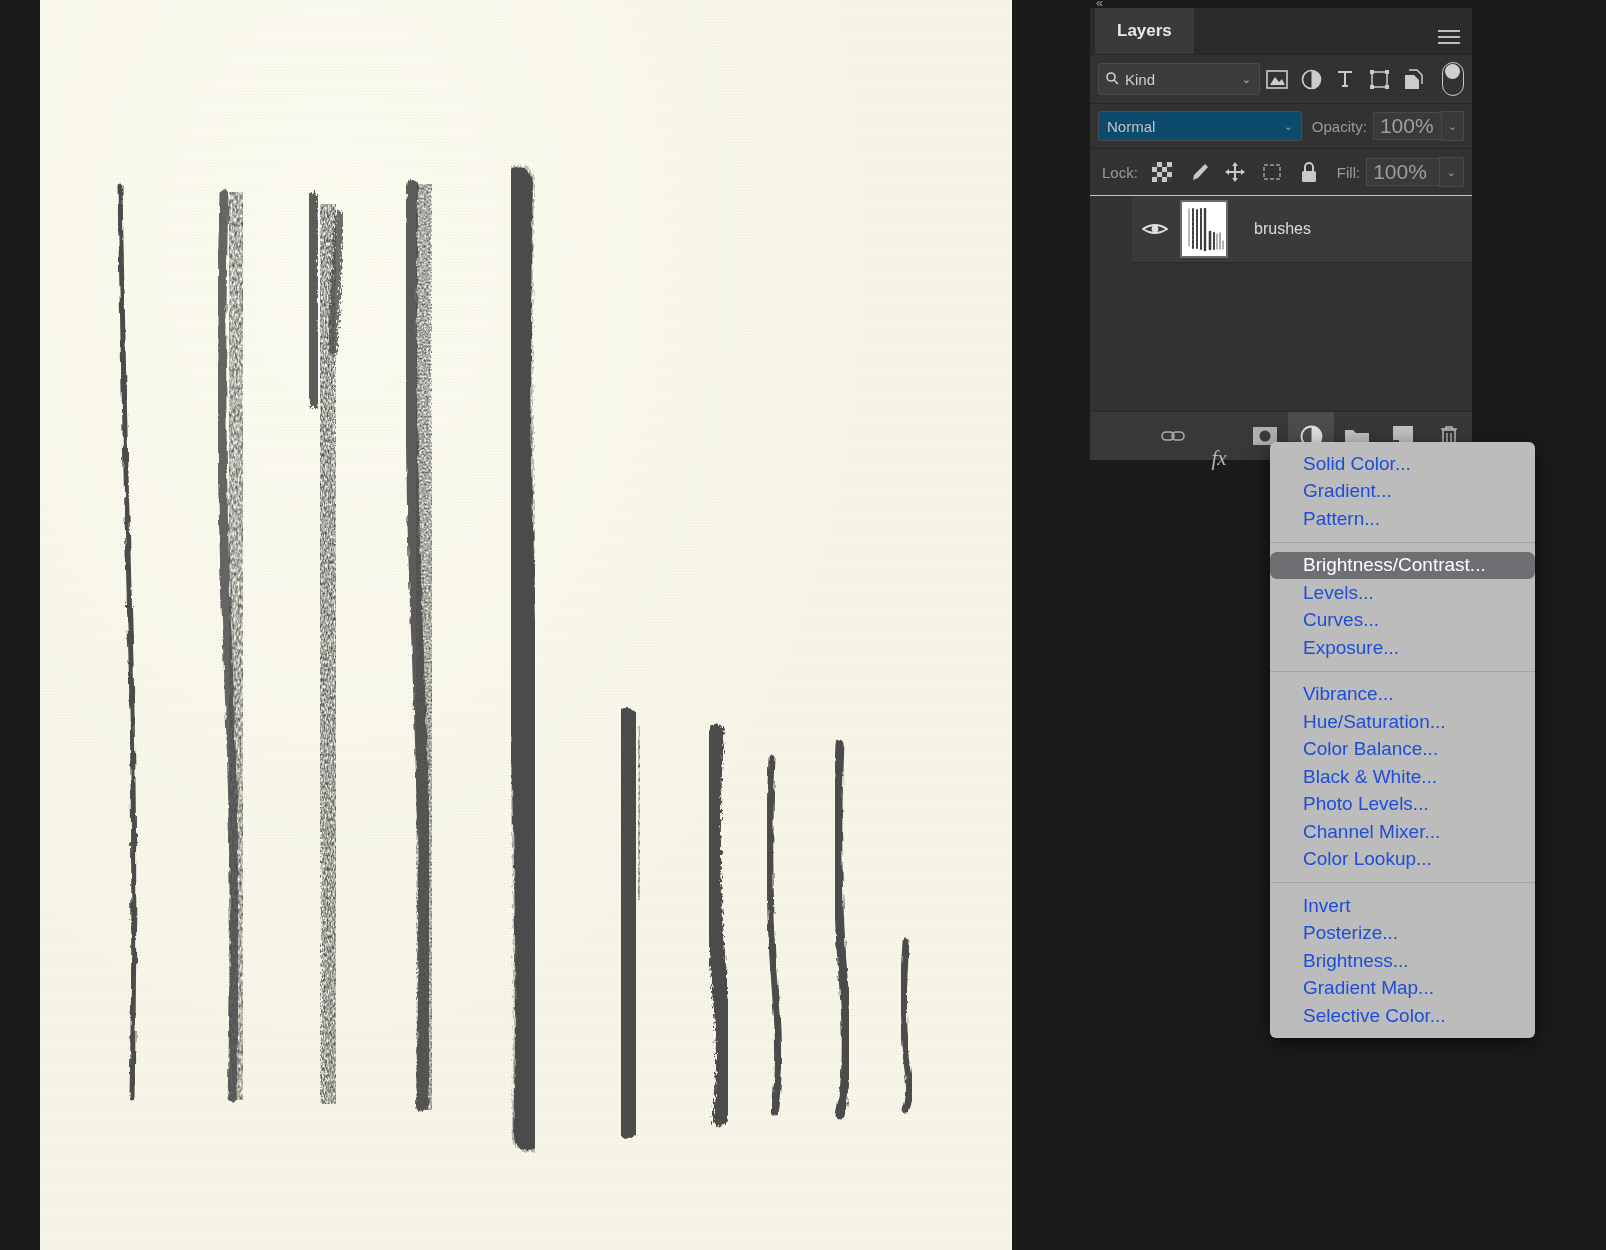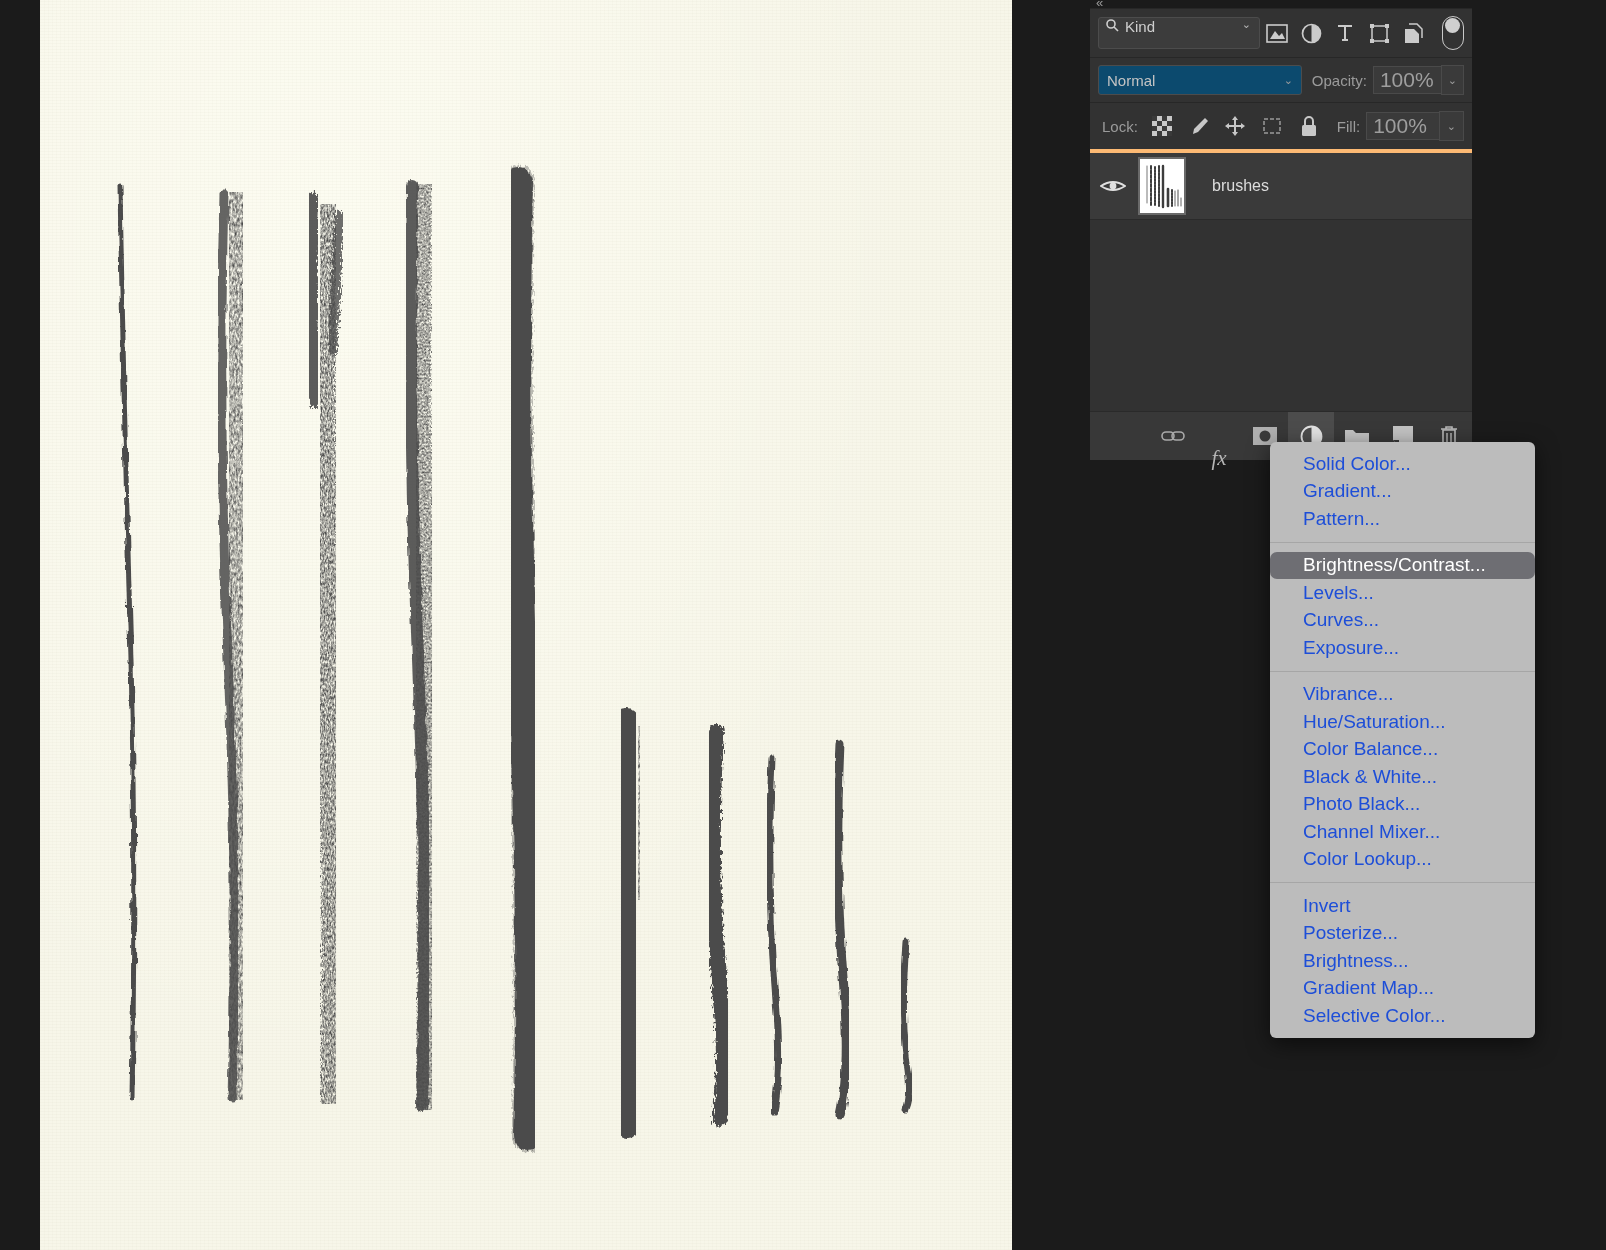"Layers" div { html: none -> <div> <div> <span>Layers</span> </div> <div> <i></i> <i></i> <i></i> </div> </div> }
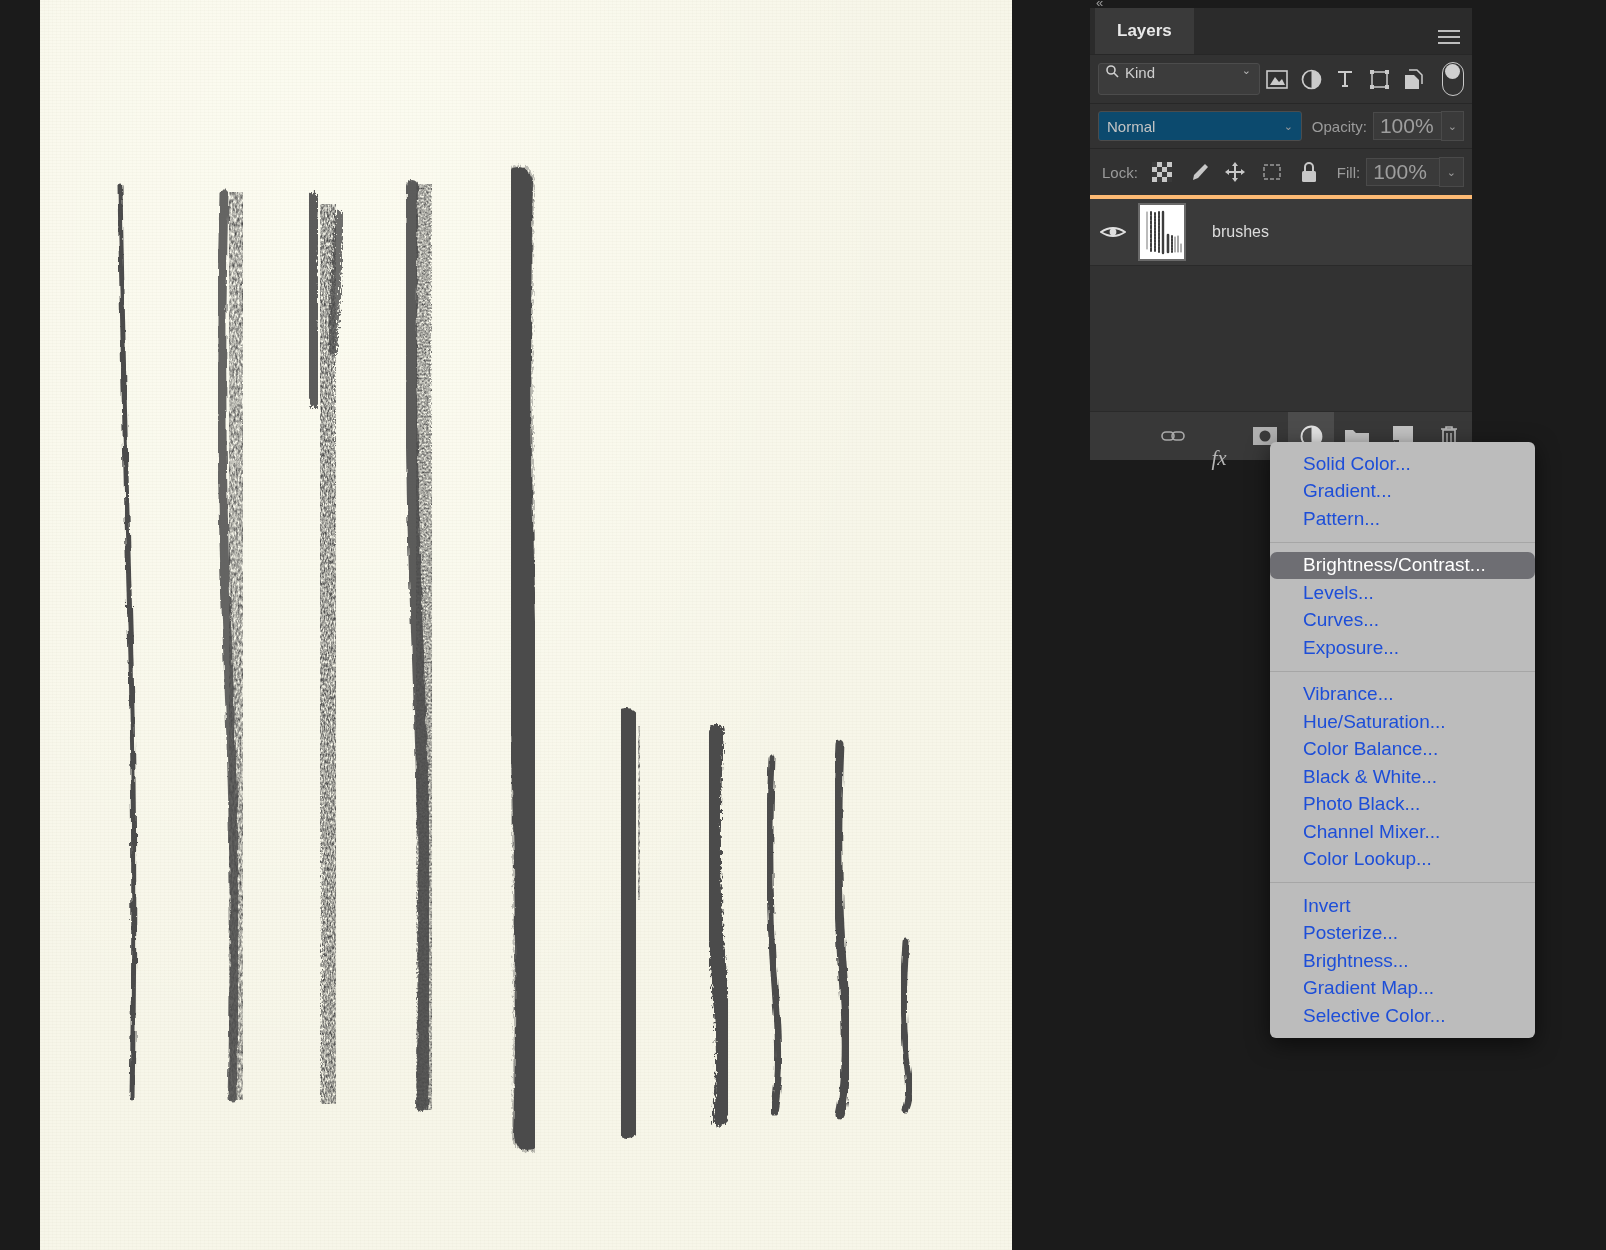"Kind" #kind-select { align-items: none -> center }
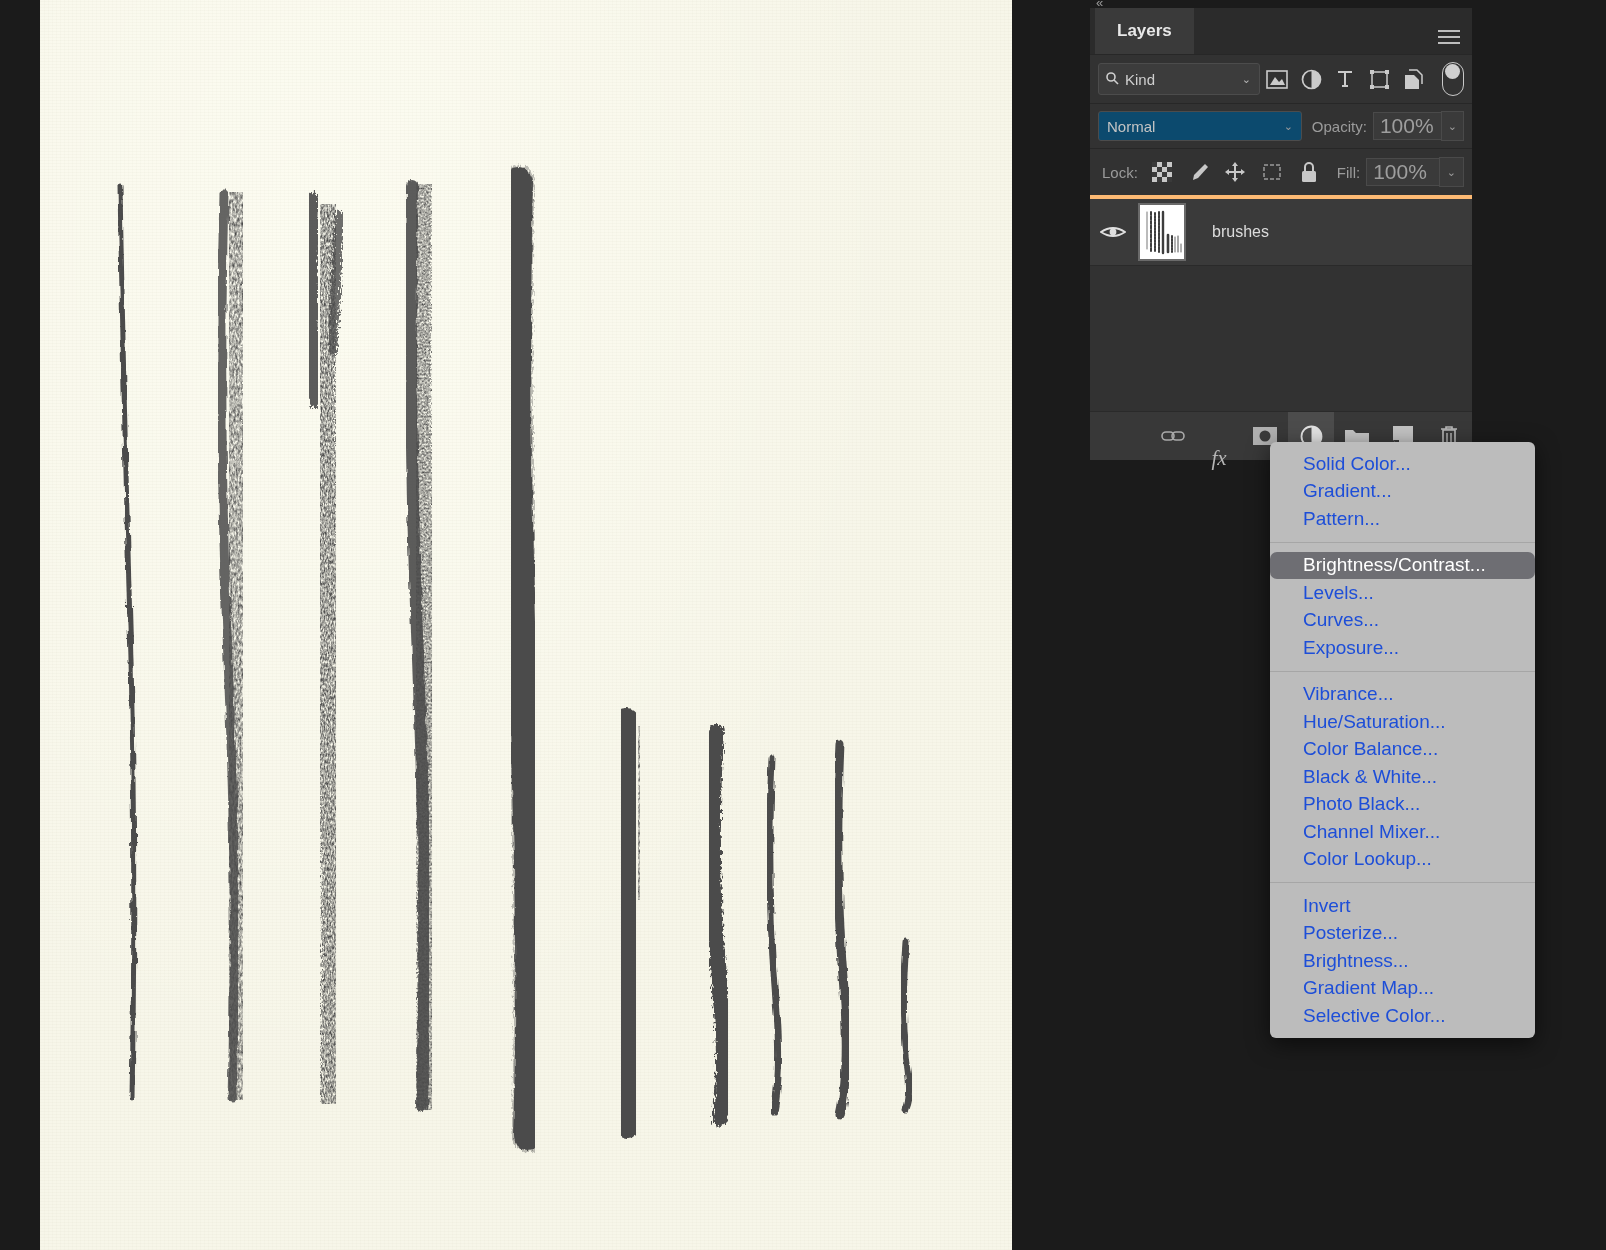"brushes" #layer-list { border-top: 4px solid #fdba74 -> 1px solid #fdba74; padding-left: none -> 42px }
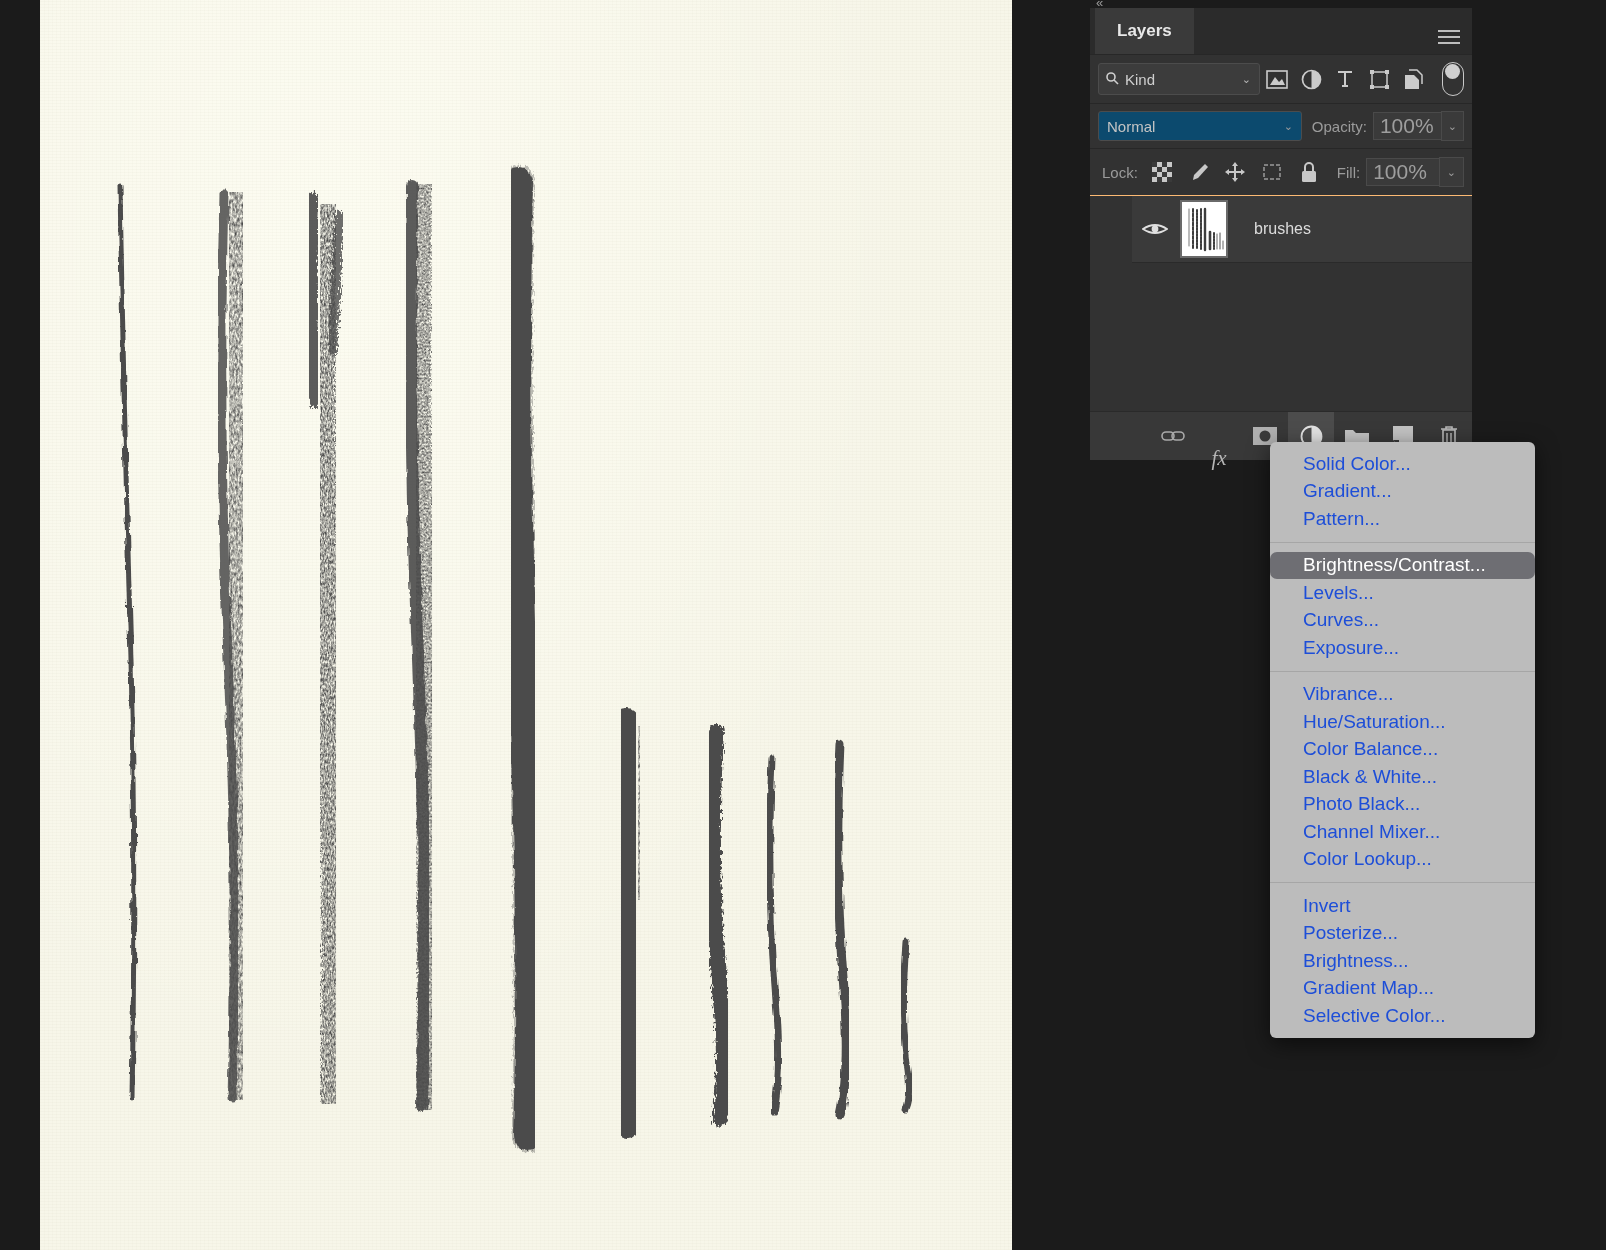"Photo Black..." div.menu-item { text: Black -> Levels }
